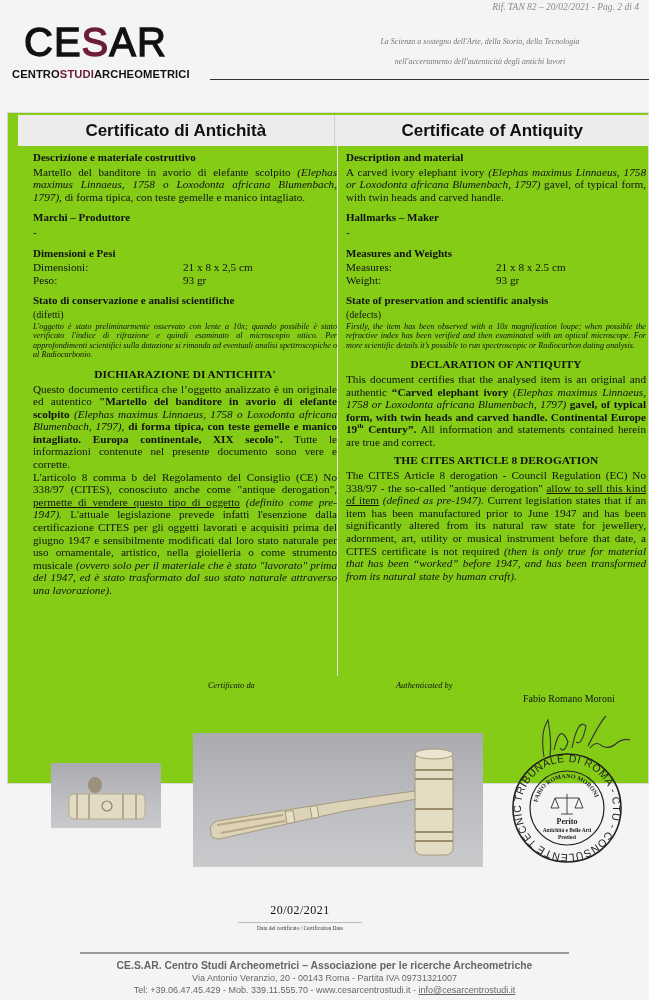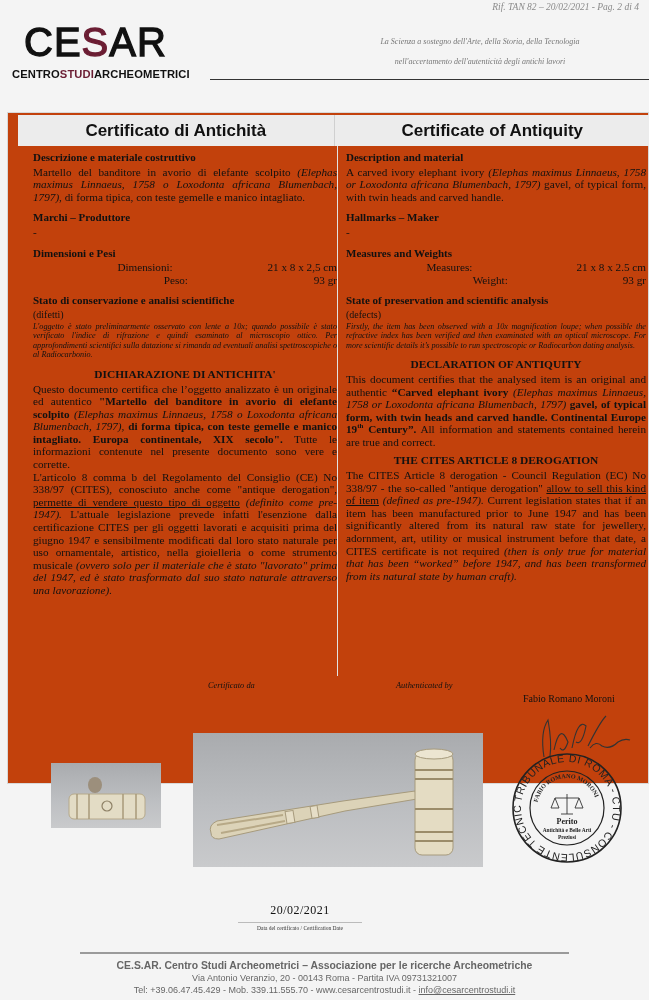"Certificato di Antichità" .card { background: #c2410c -> #84cc16 }
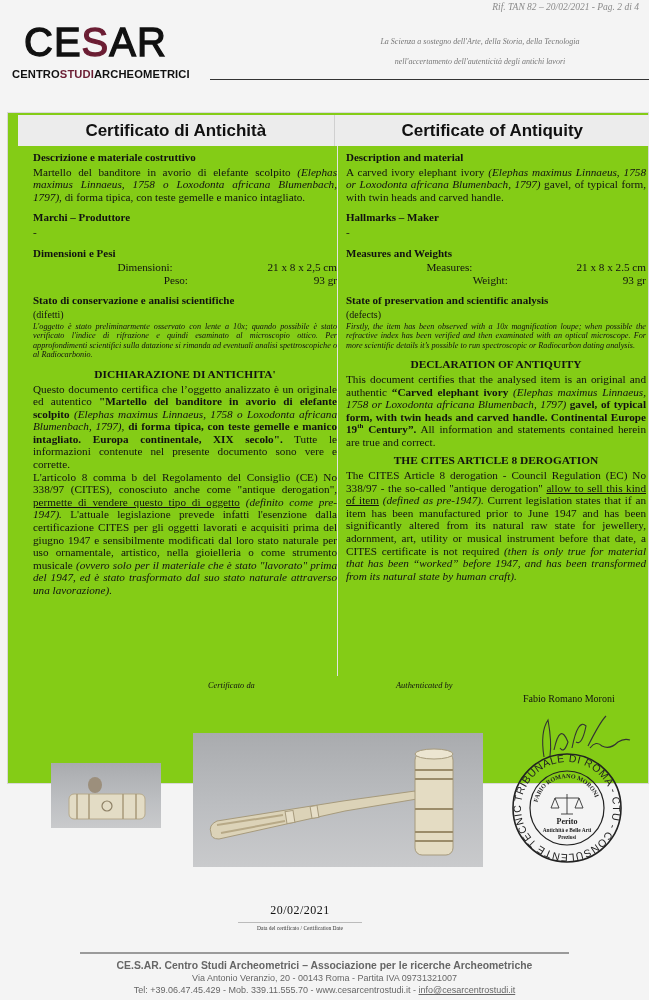"Dimensioni:" .kv { justify-content: flex-end -> none }
